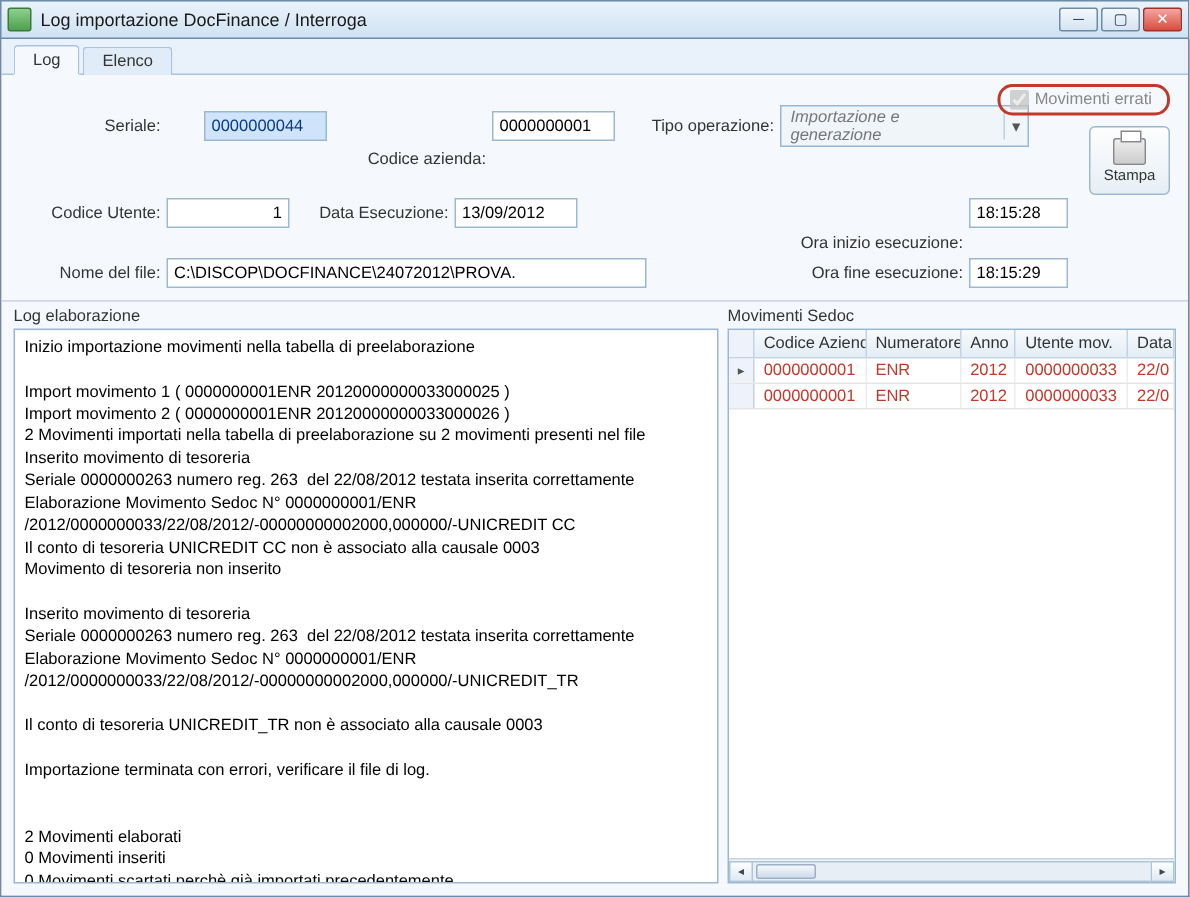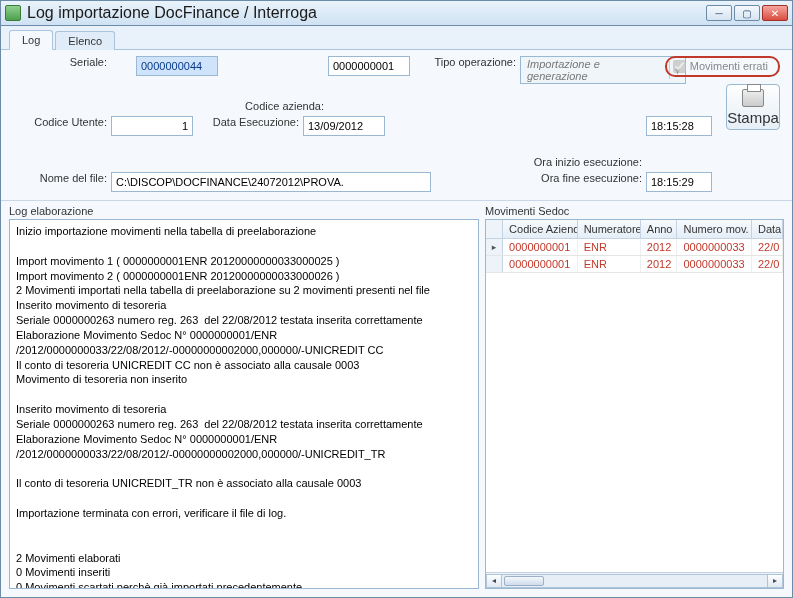"Log importazione DocFinance / Interroga" .titlebar .title-text { font-size: 16px -> 12px }
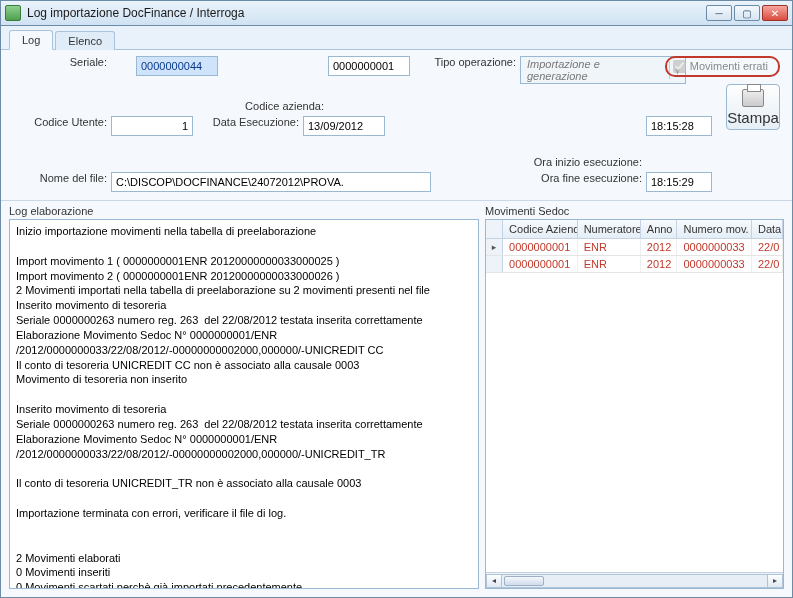"Seriale:" .row { align-items: flex-start -> center }
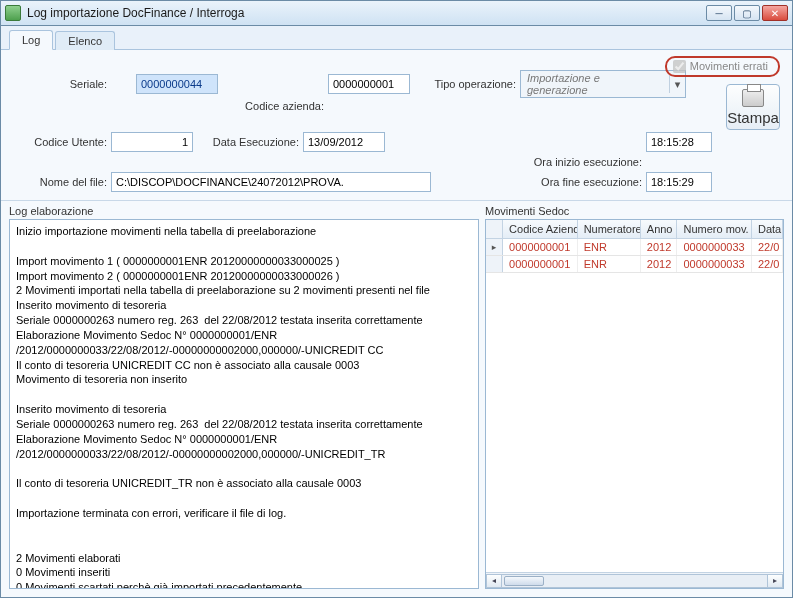"Stampa" .printbtn span { font-size: 15px -> 10px }
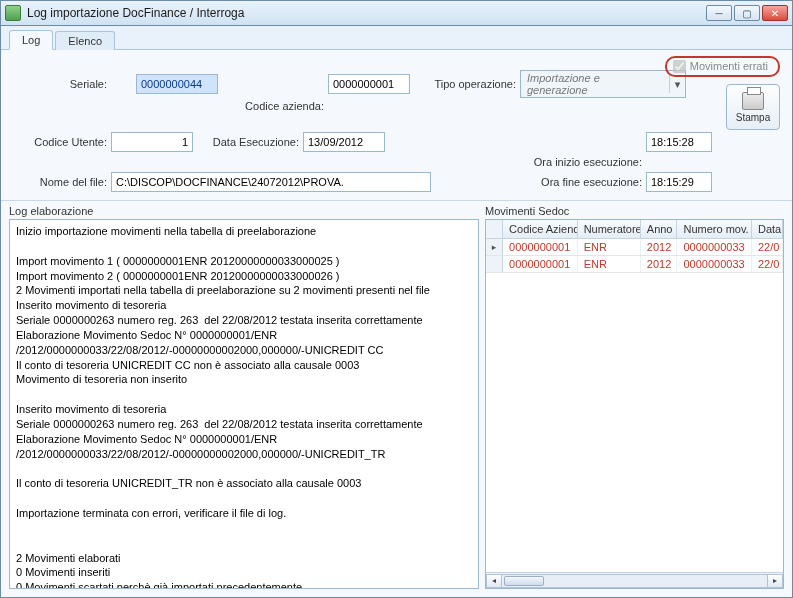"Numero mov." div.gc { text: Numero -> Utente }
